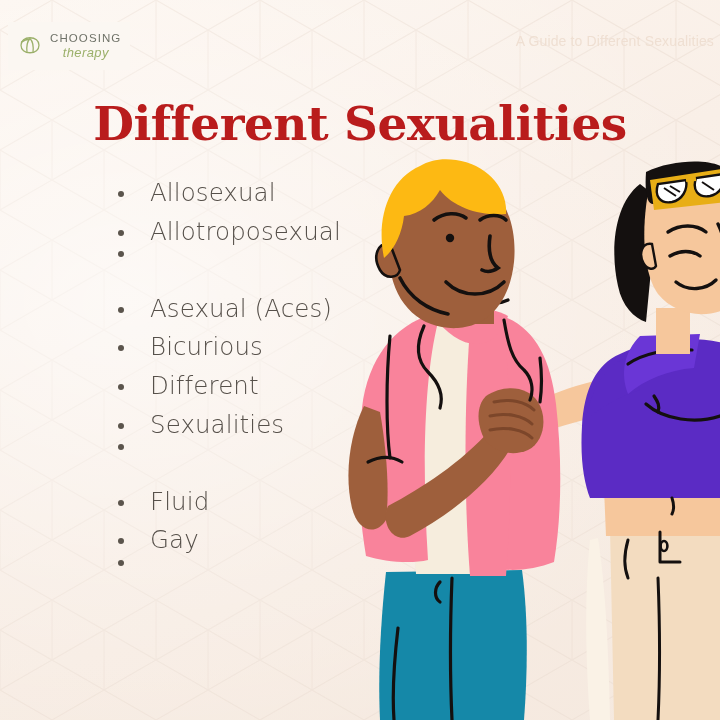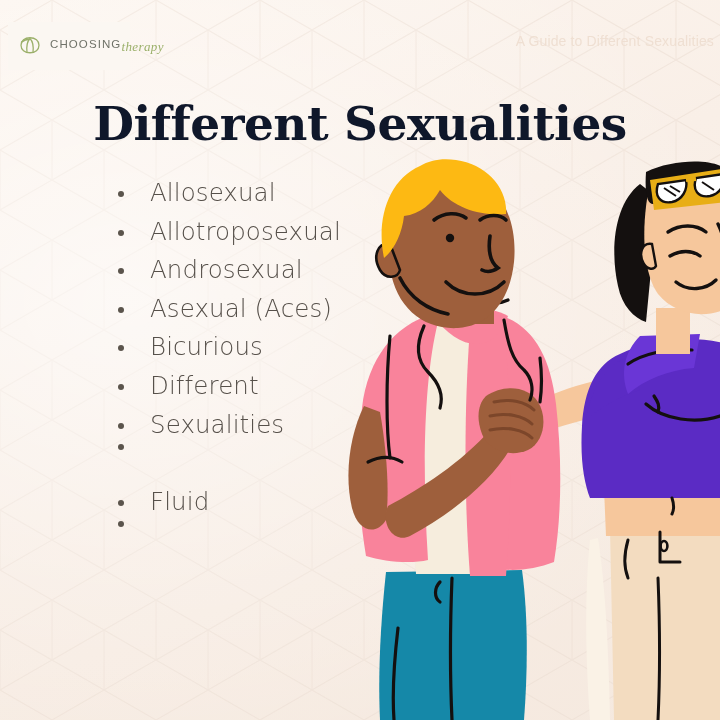"CHOOSING" .logo-words { align-items: none -> center; flex-direction: none -> column }
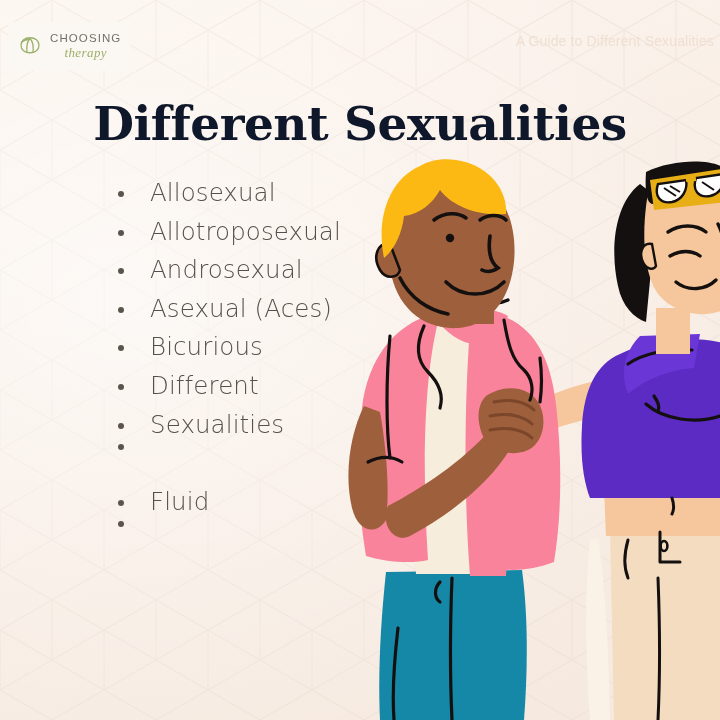"therapy" .logo-script { font-family: Liberation Serif, serif -> Liberation Sans, sans-serif }
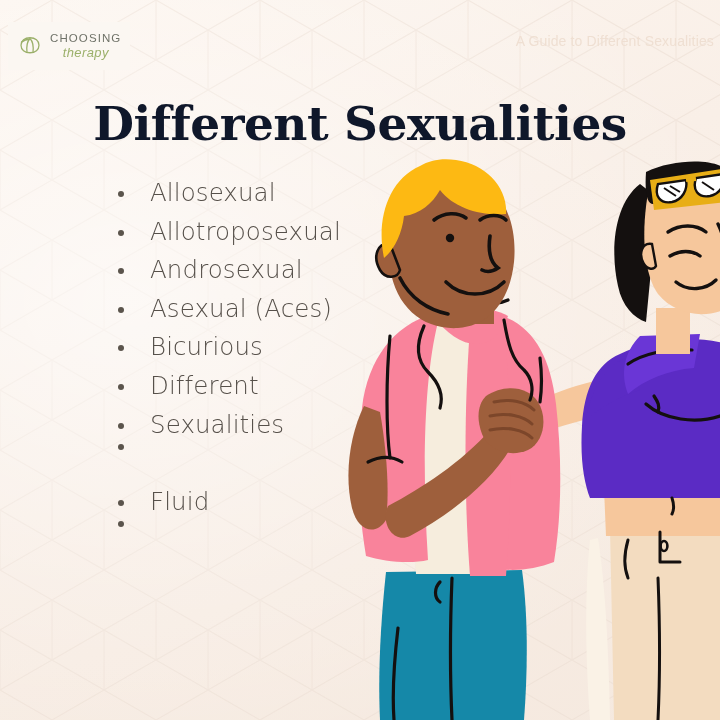"Different Sexualities" .page-title { color: #0f172a -> #b91c1c }
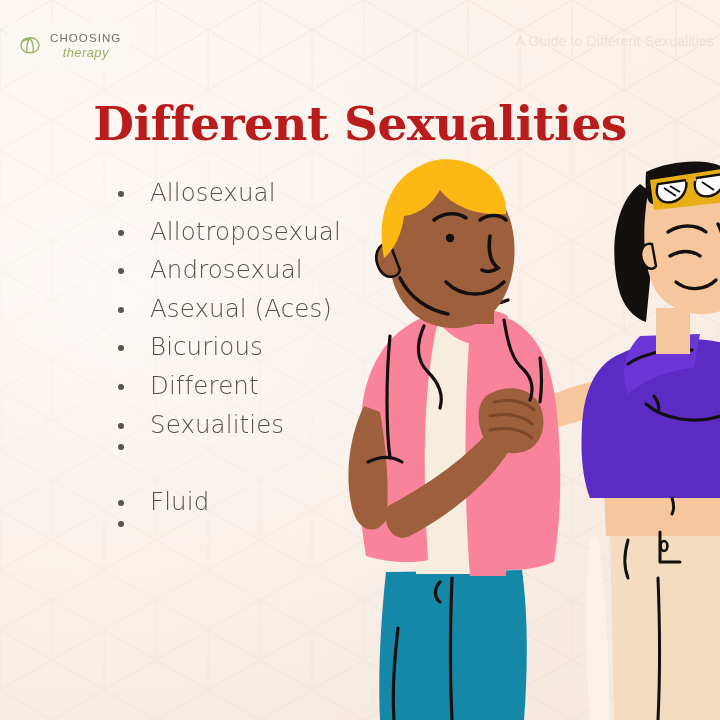"Androsexual" span.term-label { html: <span>Androsexual</span> -> none }
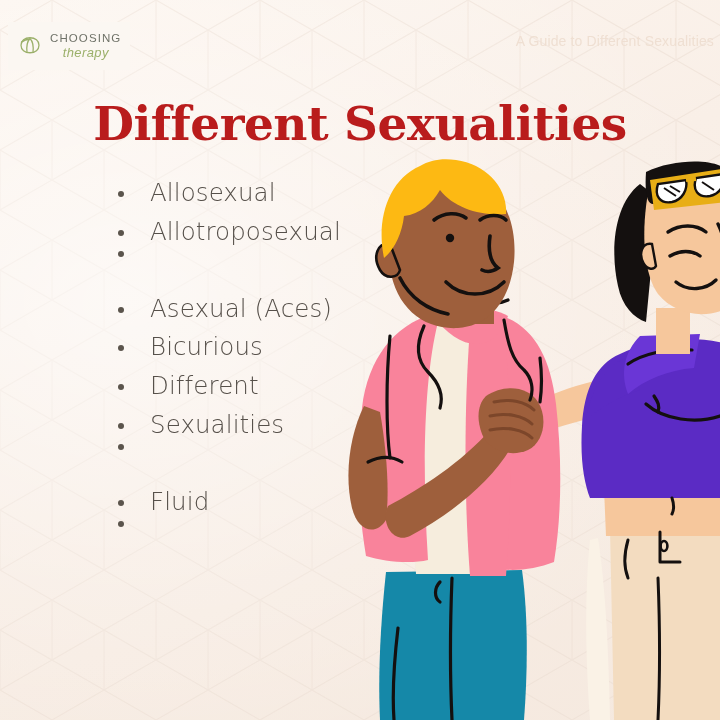"Gay" li.term-item { html: none -> <li> <span></span> <span>Gay</span> </li> }
